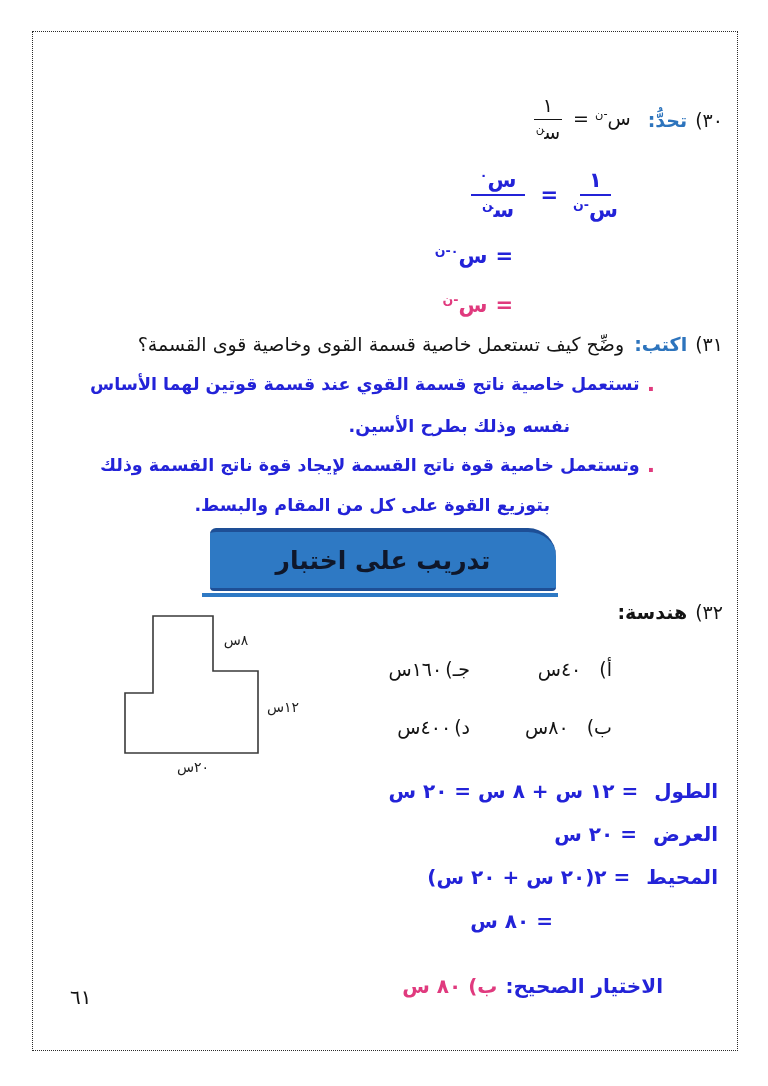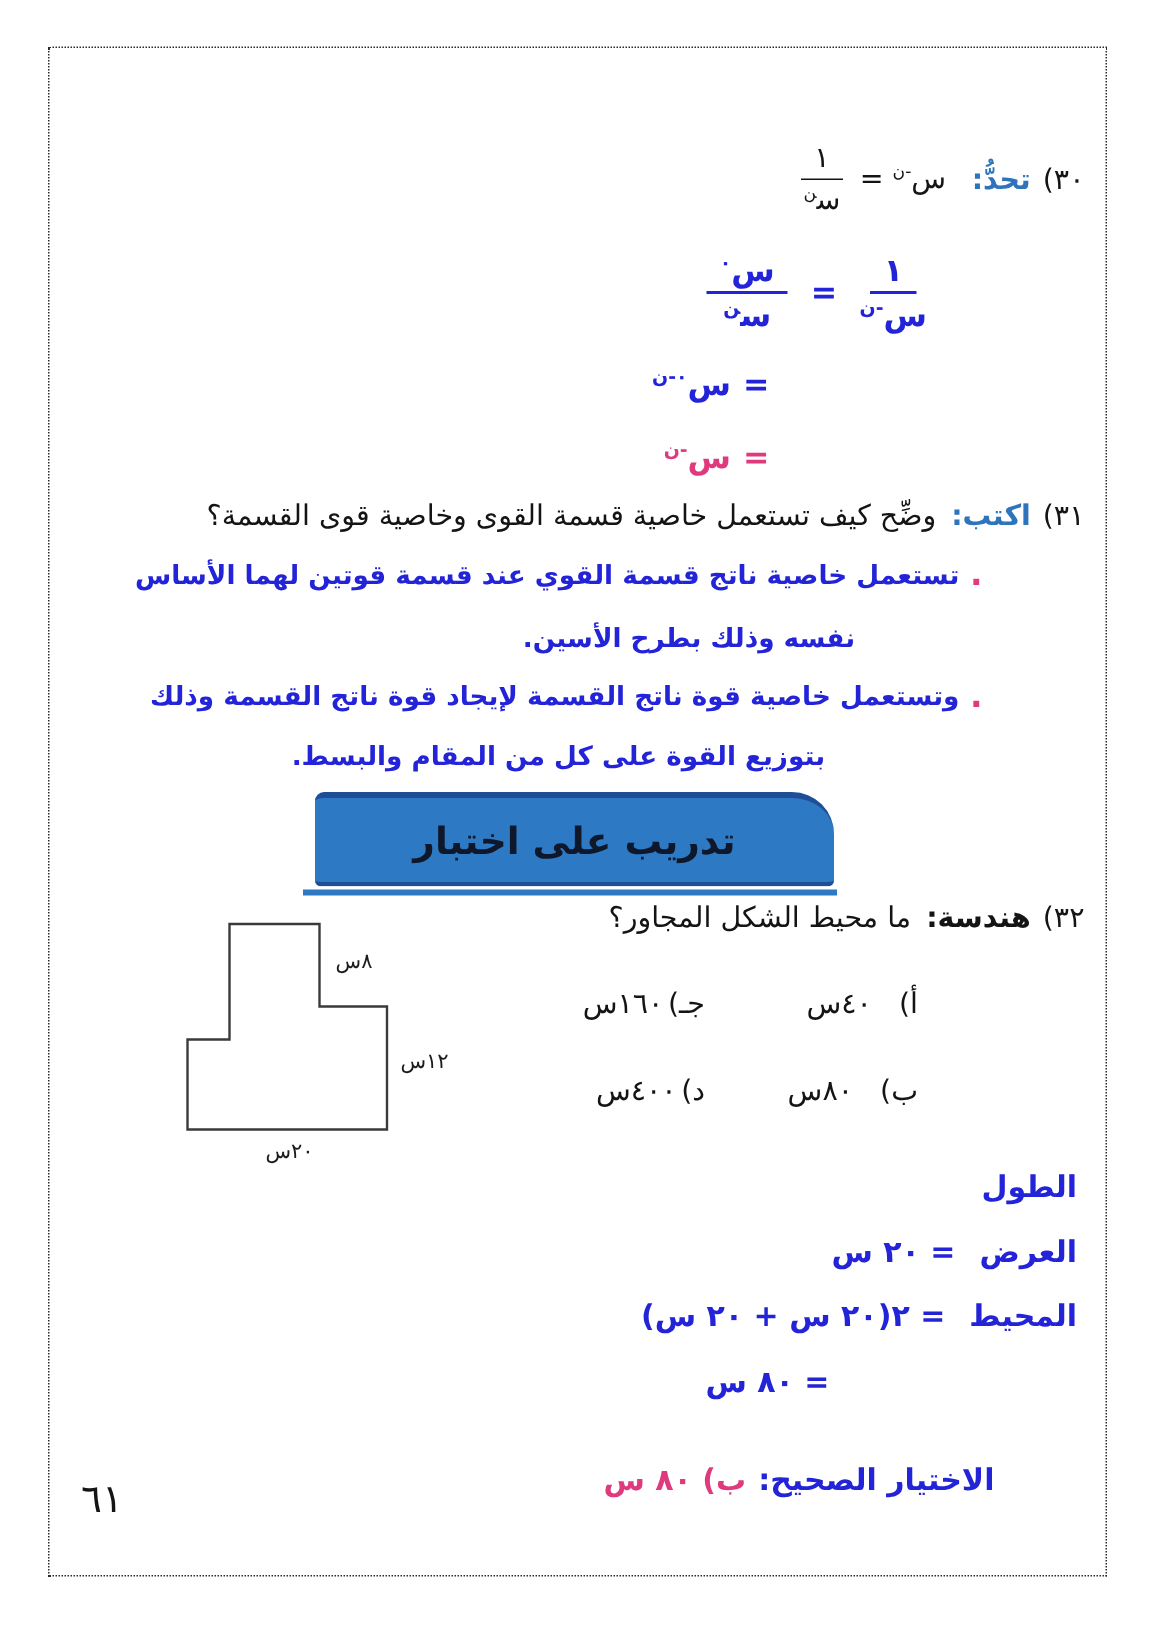"ما محيط الشكل المجاور؟" span { html: <span>ما محيط الشكل المجاور؟</span> -> none }
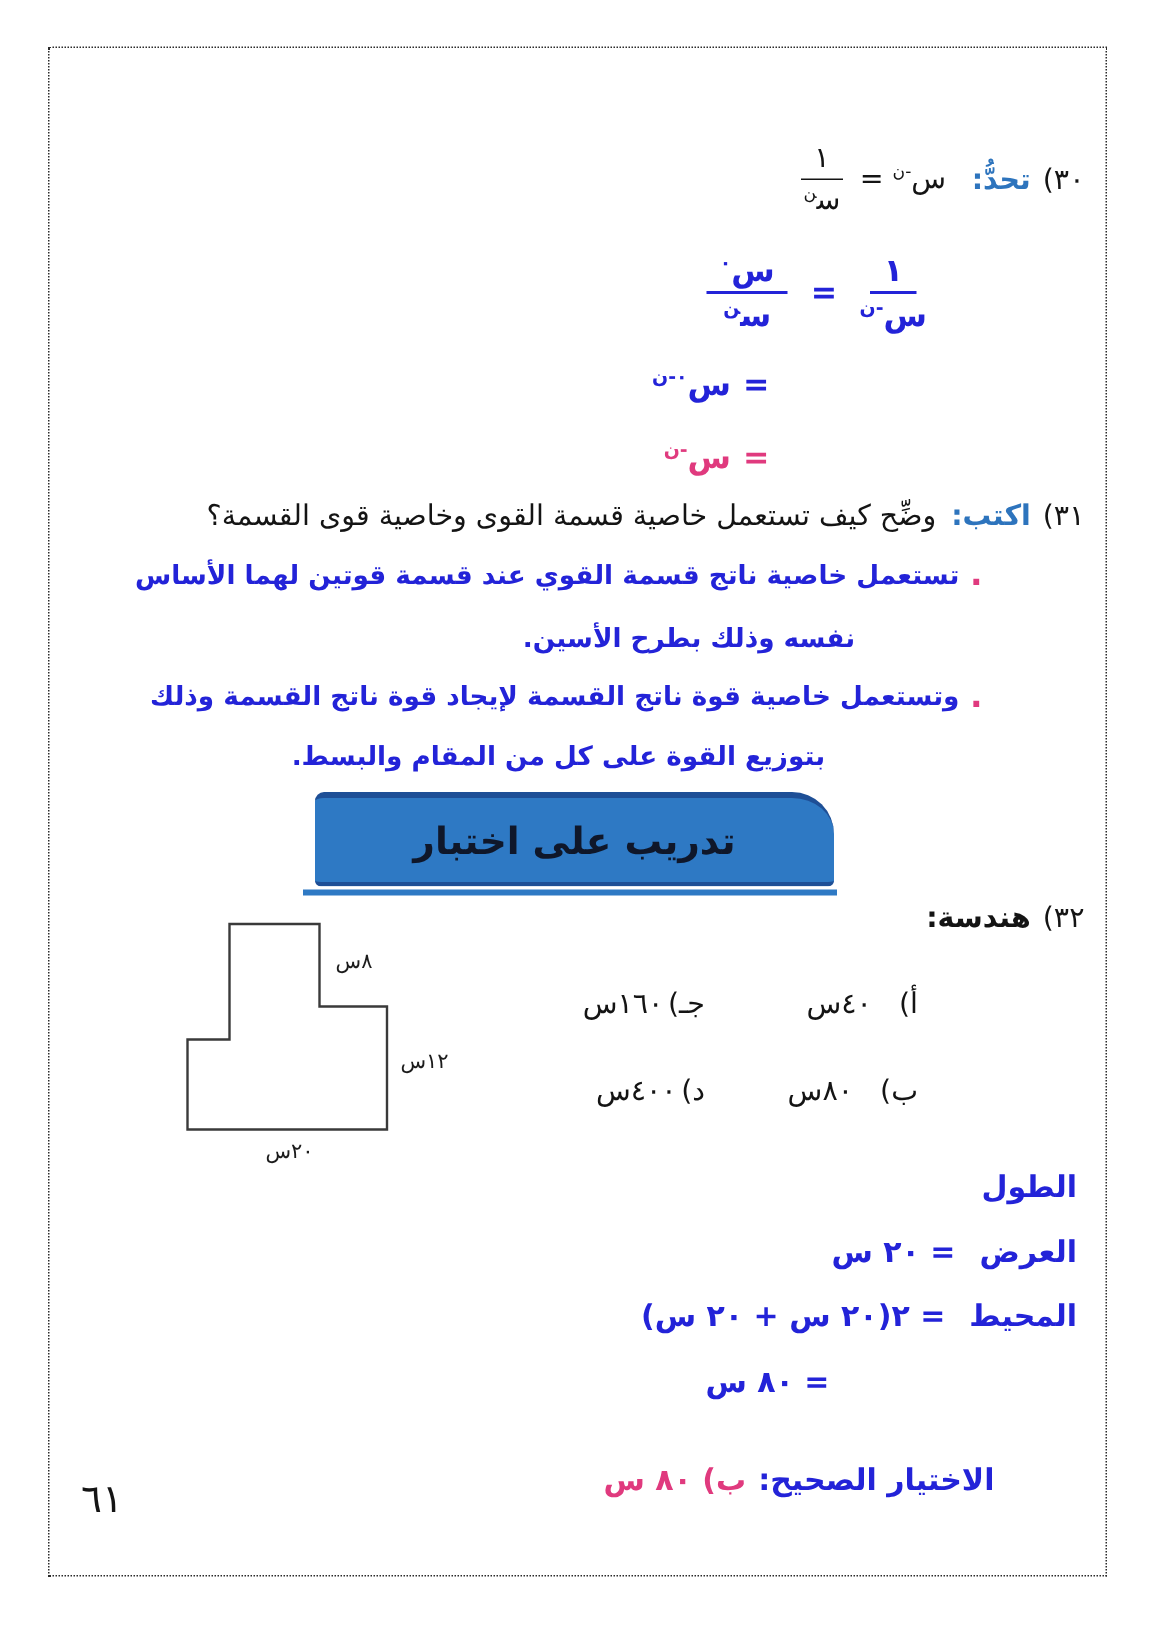"= ١٢ س + ٨" span { html: none -> <span>= ١٢ س + ٨ س = ٢٠ س</span> }
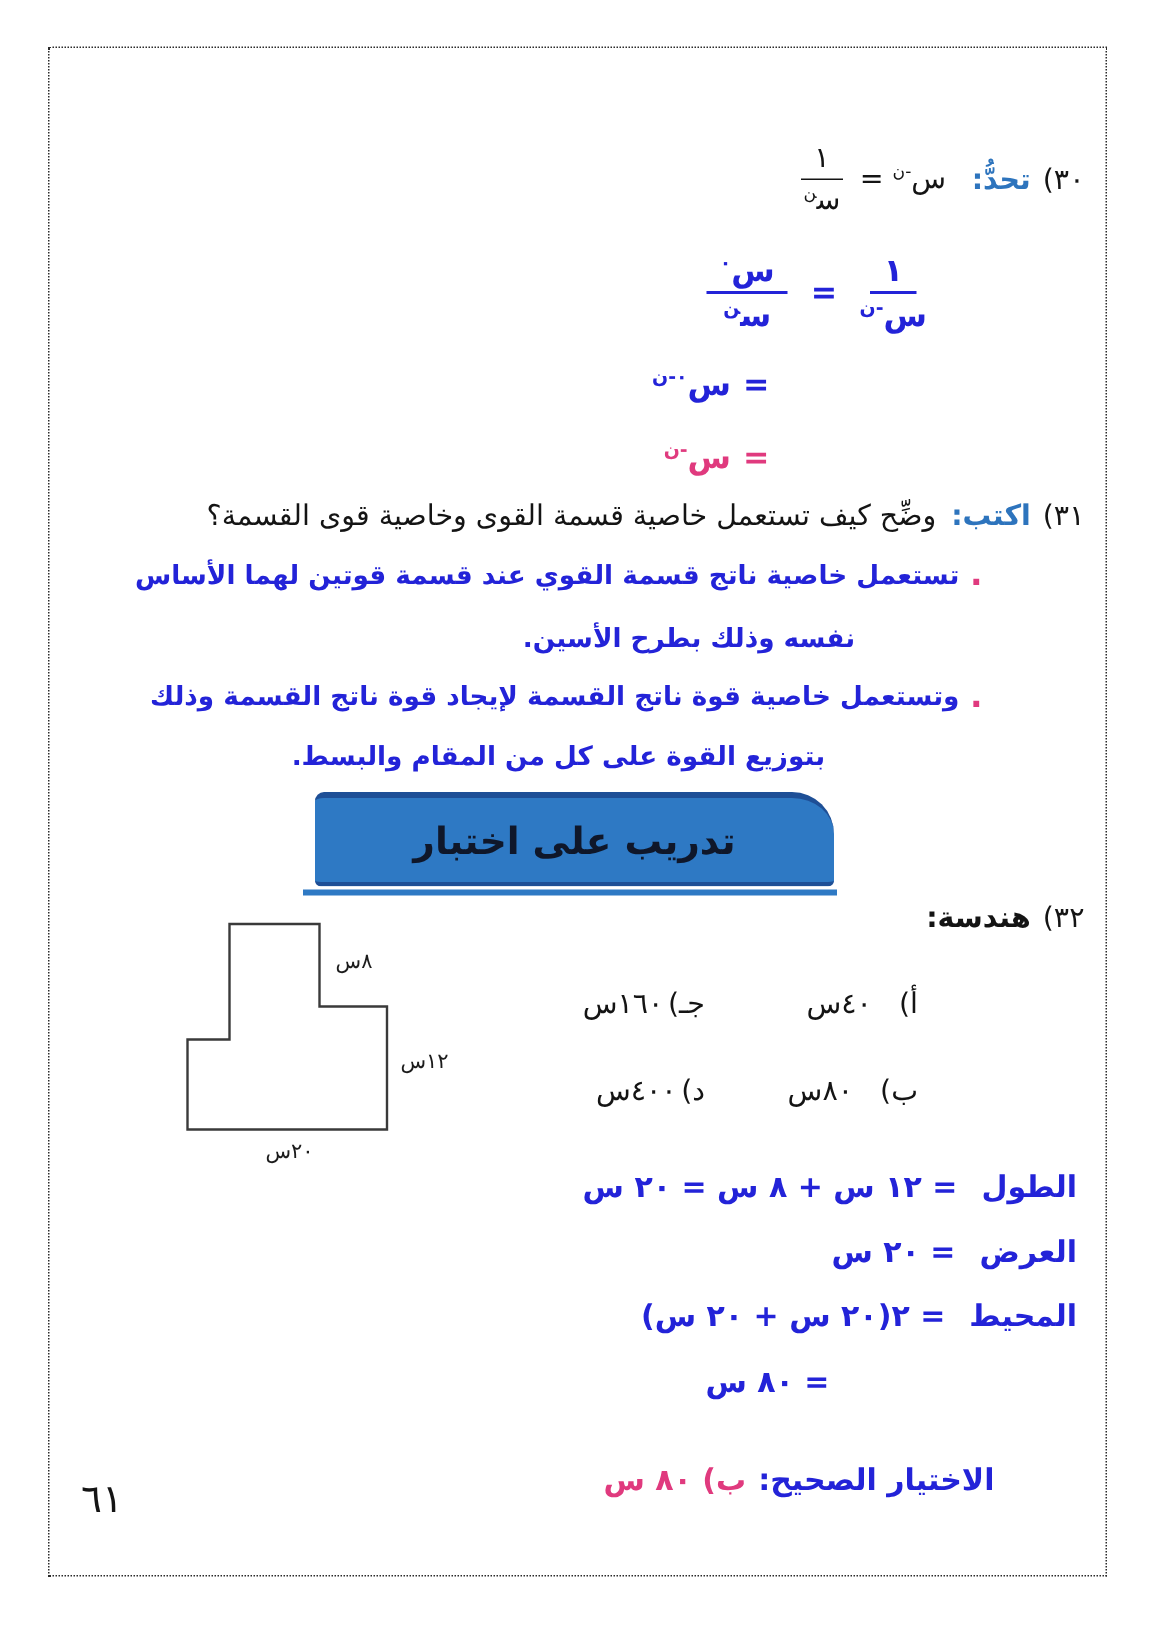"٦١" .pagenum { font-size: 26px -> 20px; left: 54px -> 70px }
